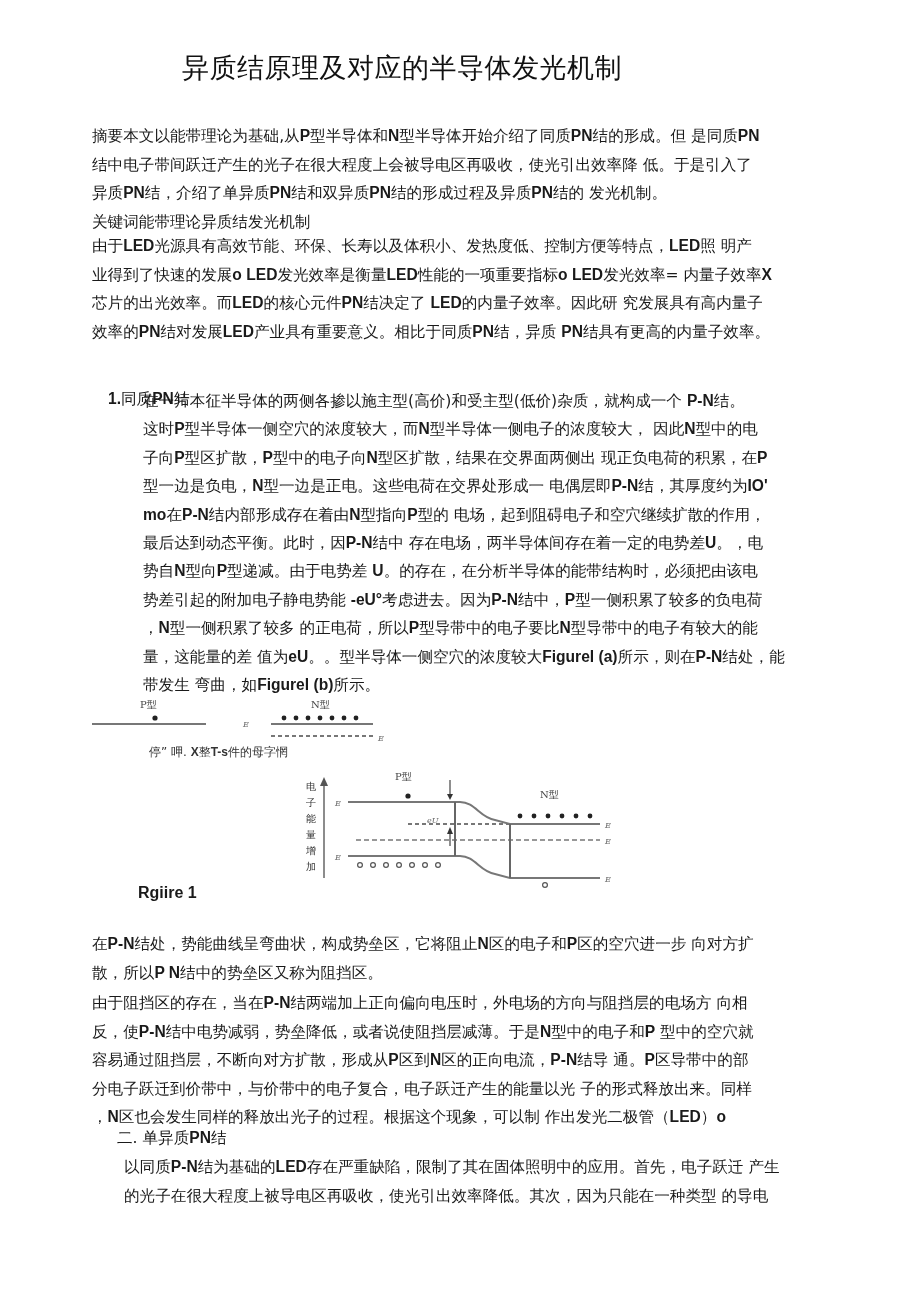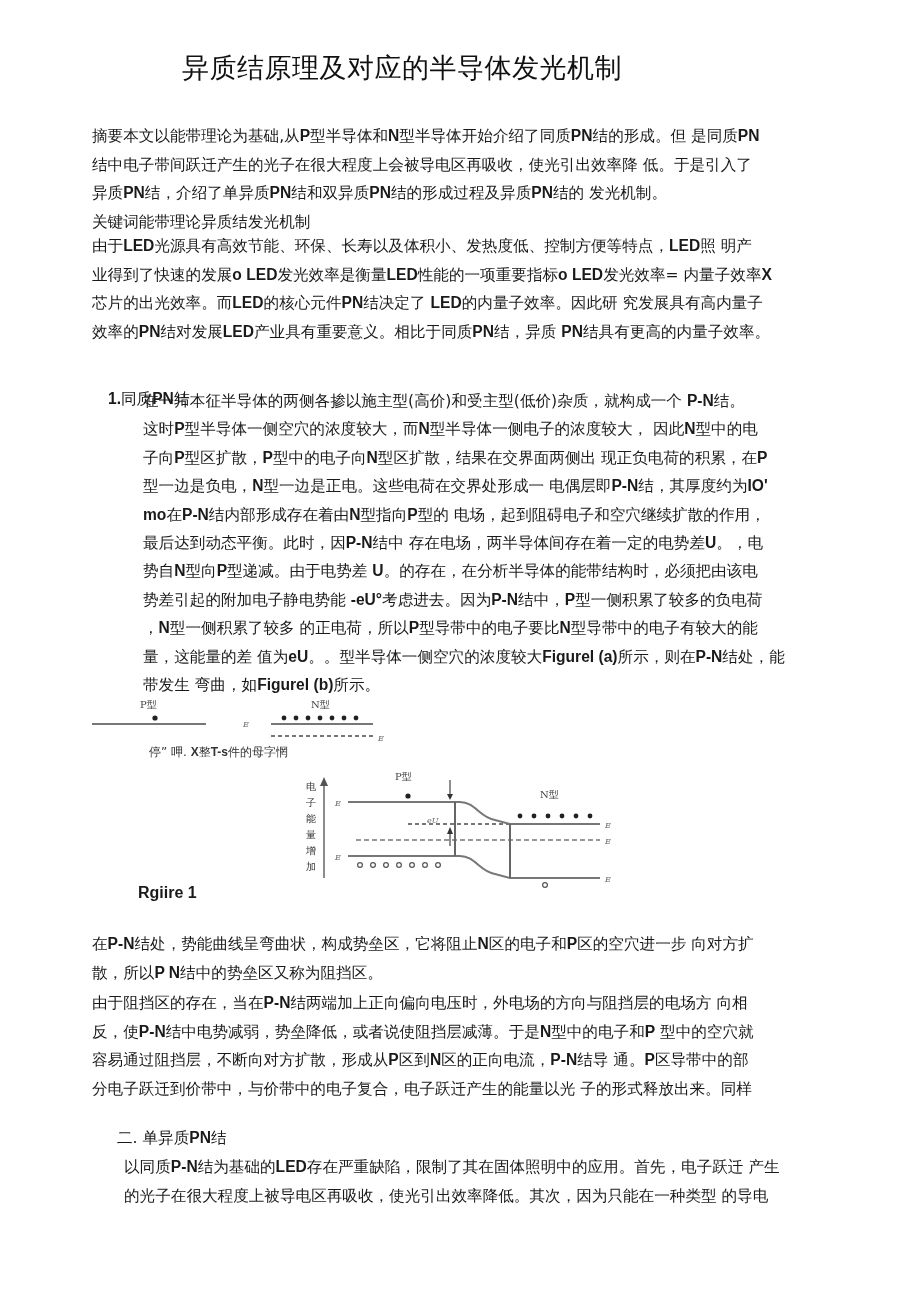"，N区也会发生同样的释放出光子的过程。根据这个现象，可以制" span.line { html: none -> <span><span>，</span><span>N</span><span>区也会发生同样的释放出光子的过程。根据这个现象，可以制 作出发光二极管（</span><span>LED</span><span>）</span><span>o</span></span> }
